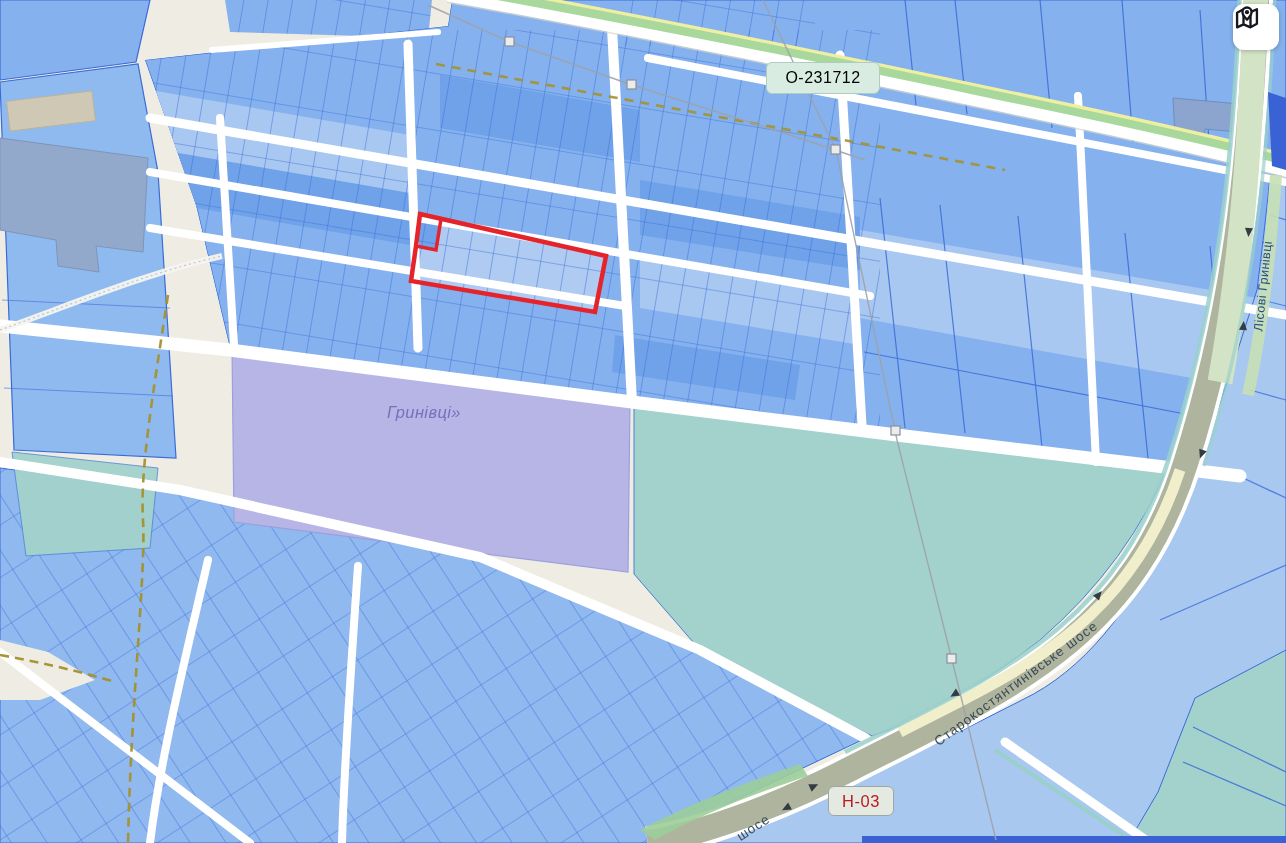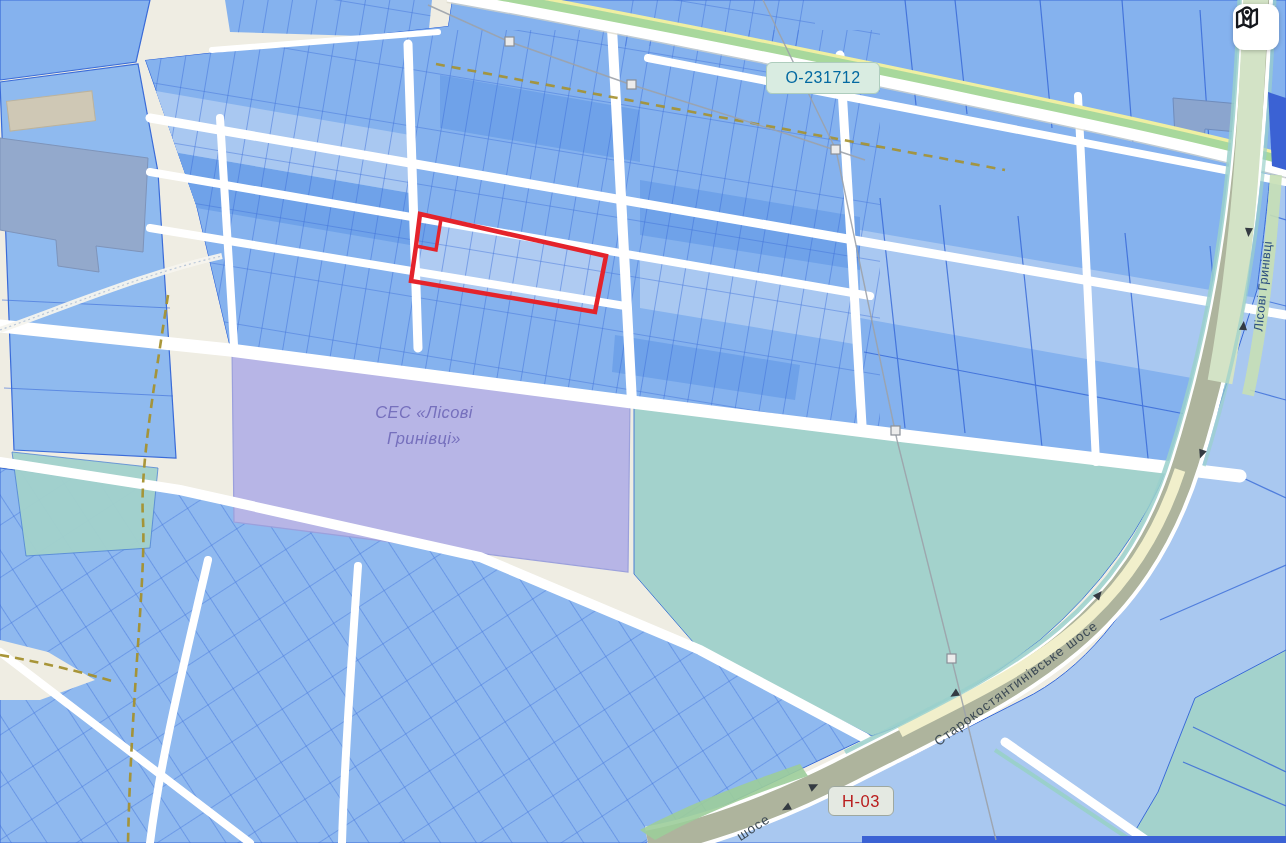"О-231712" .badge-green { color: #0369a1 -> #000000 }
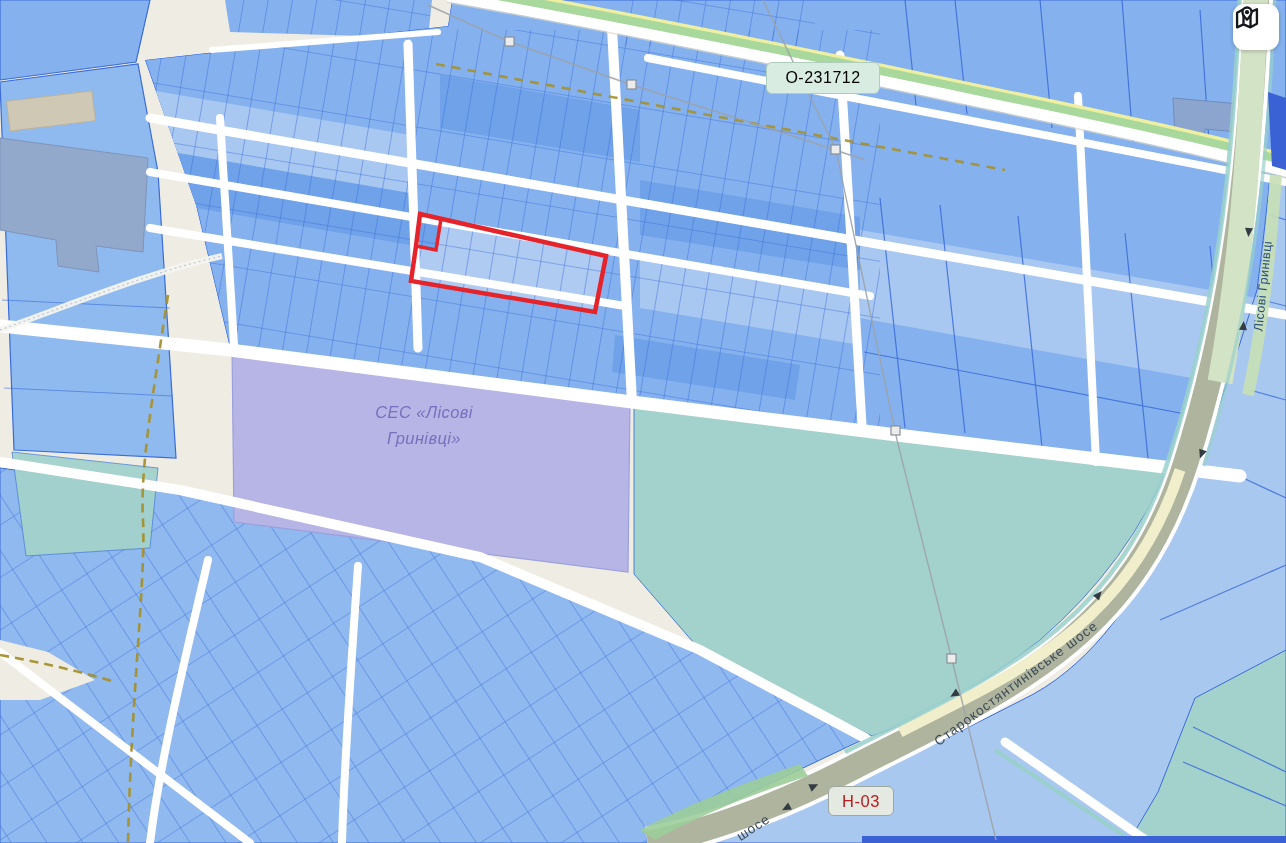"СЕС «Лісові" div { html: <div>СЕС «Лісові</div> -> none }
